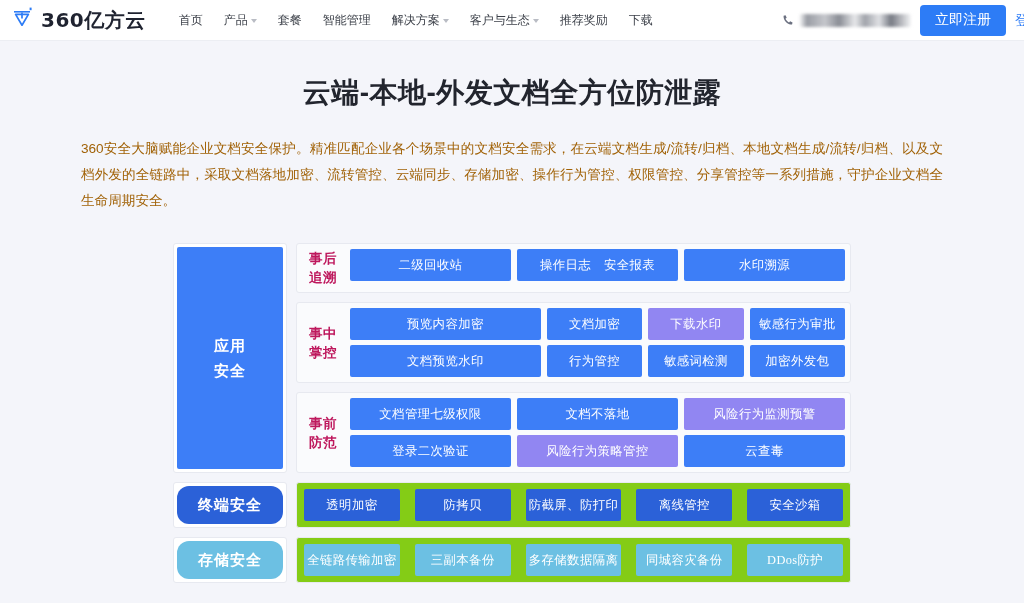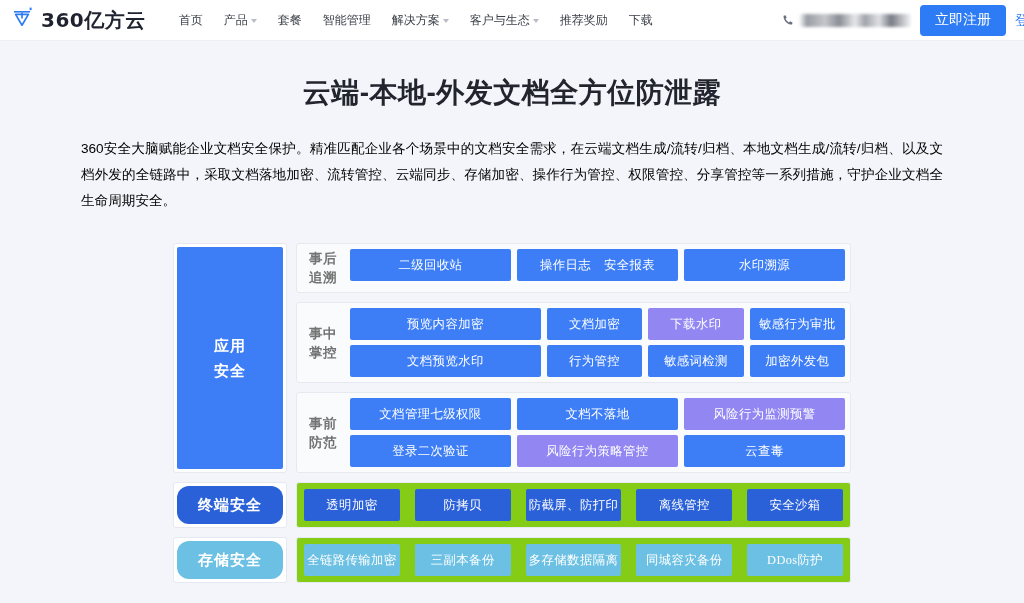"360安全大脑赋能企业文档安全保护。精准匹配企业各个场景中的文档安全需求，在云端" .hero-desc { color: #000000 -> #a16207 }
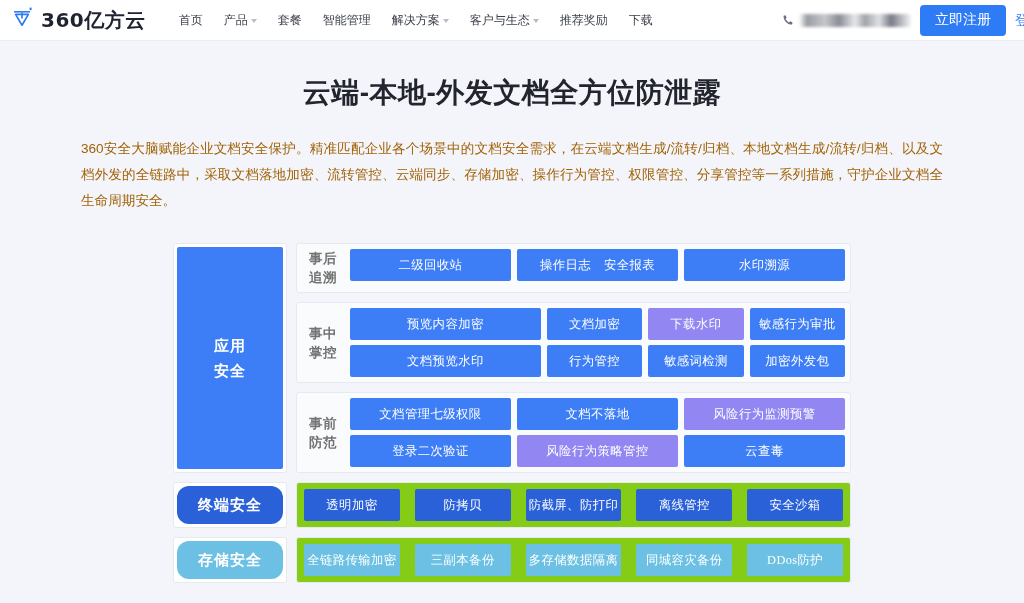"事后" .group-label { color: #737373 -> #be185d }
